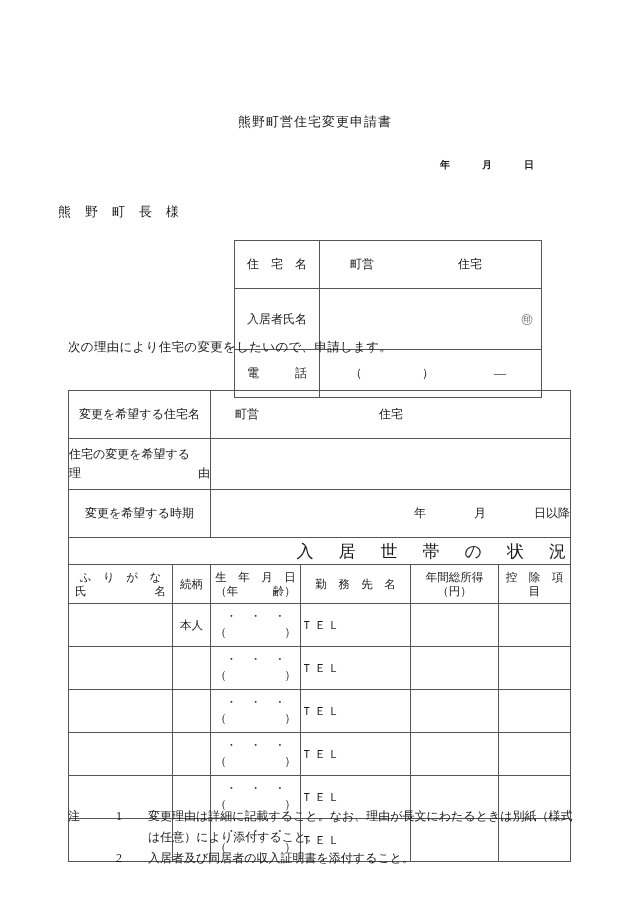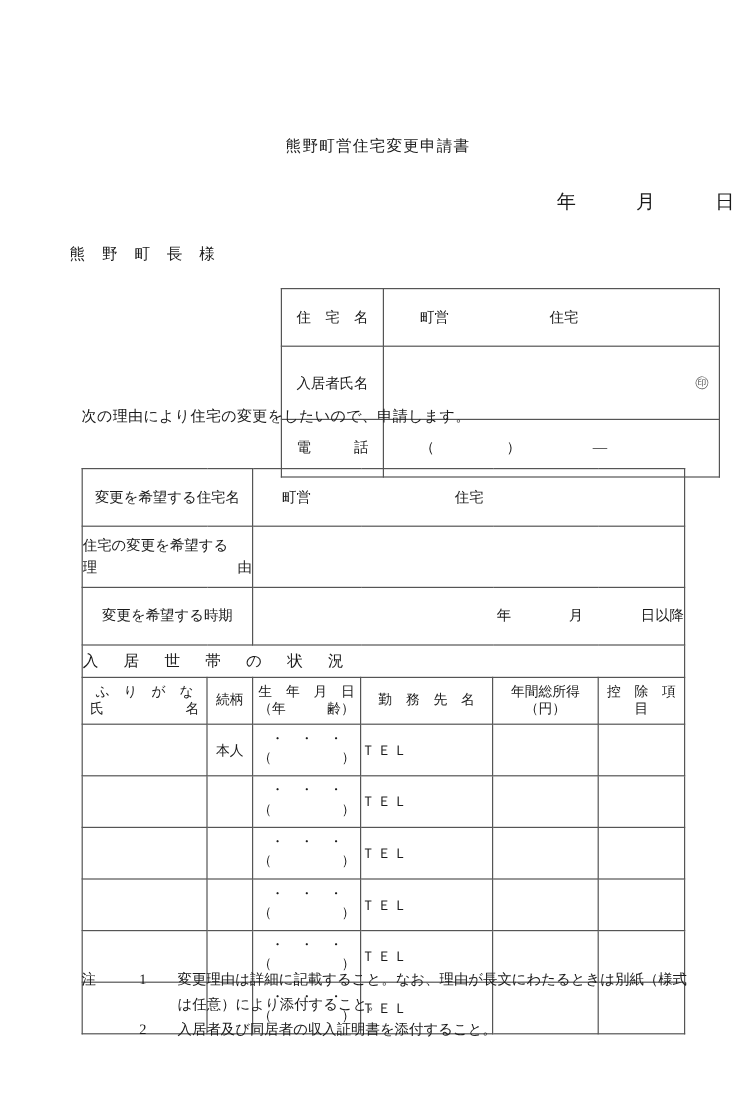"年 月 日" .date-line { font-size: 16px -> 10px; font-weight: none -> bold; left: 464px -> 440px }
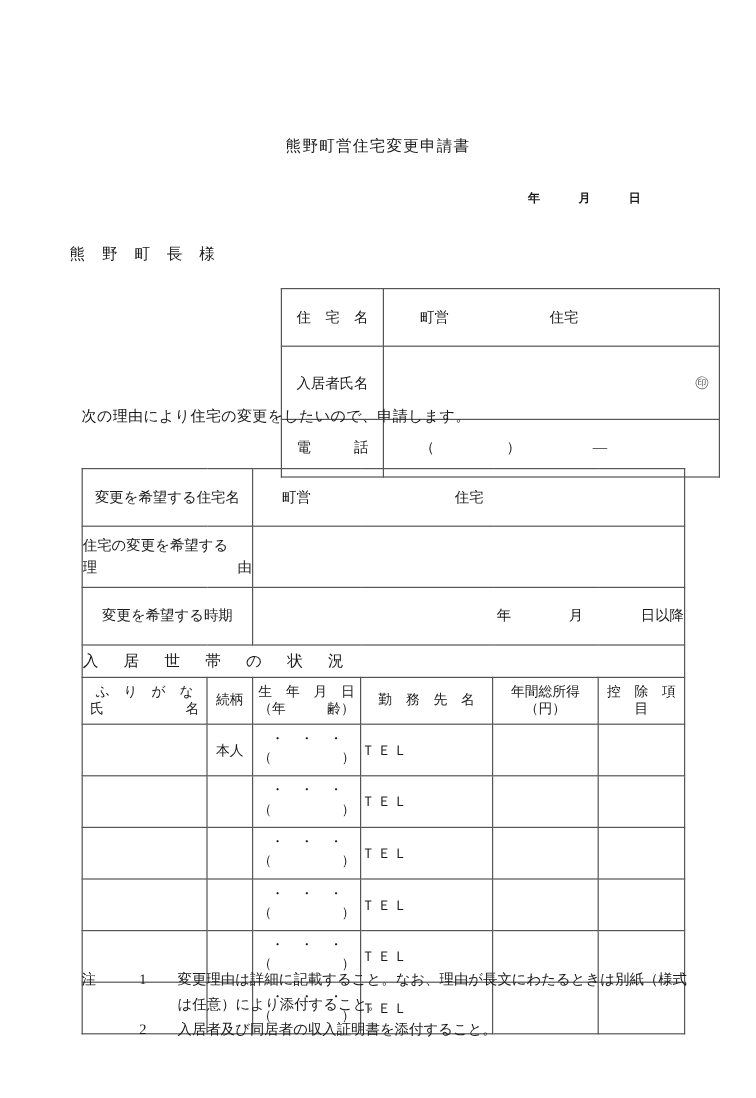"住 宅 名" .top-table { width: 366px -> 308px }
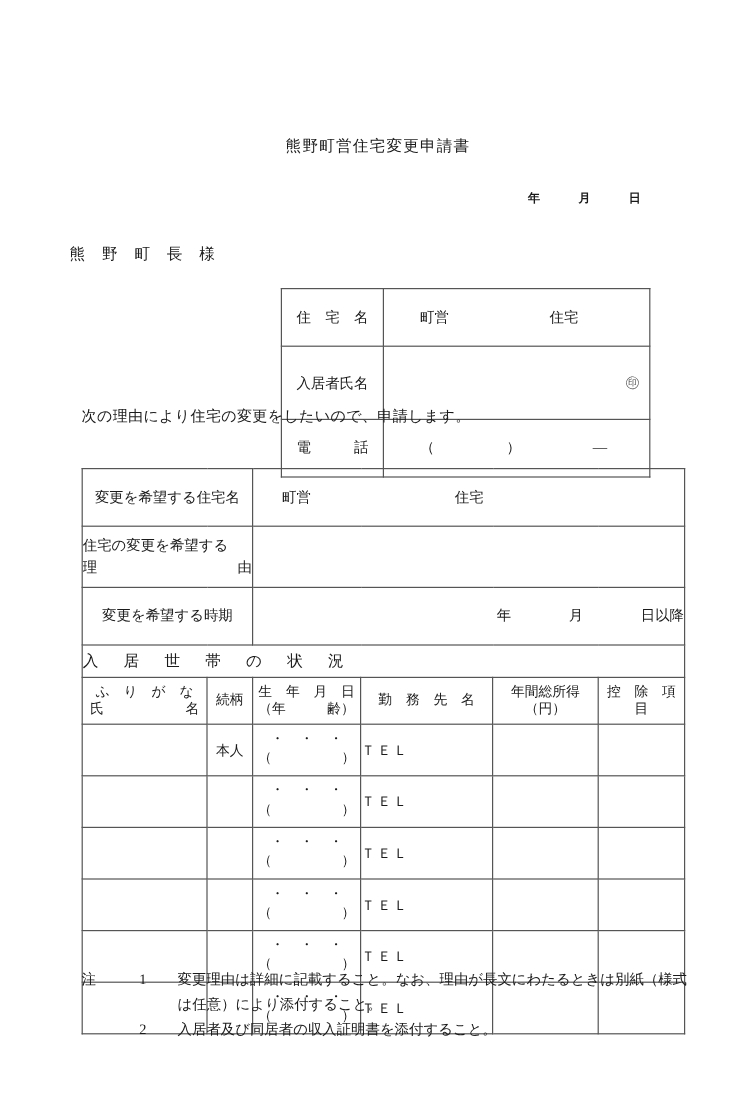"入 居 世 帯 の" .section-head { font-size: 13px -> 17px; text-align: left -> right }
